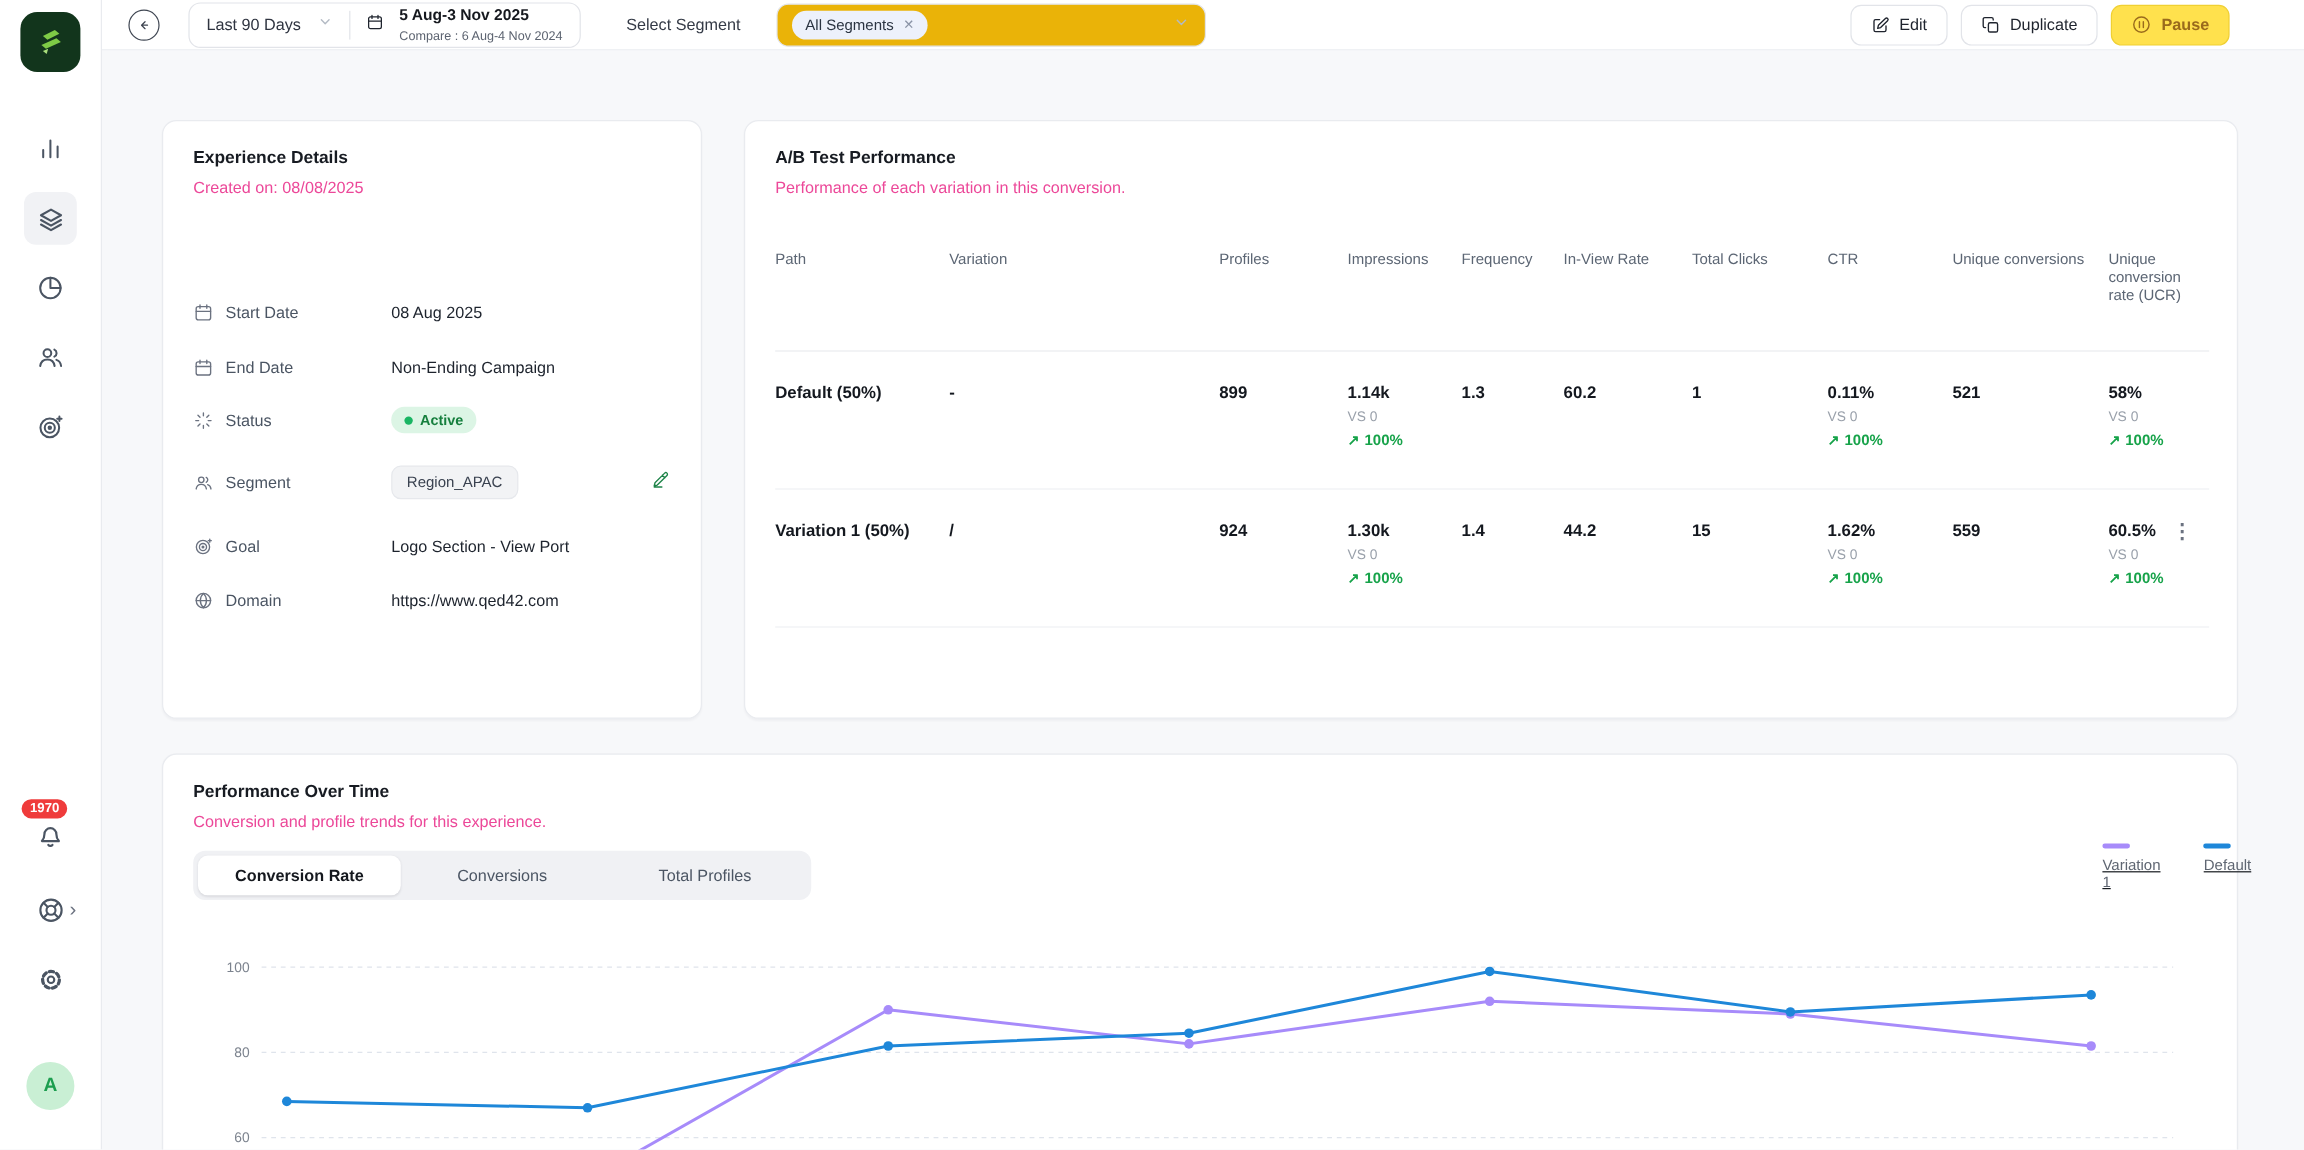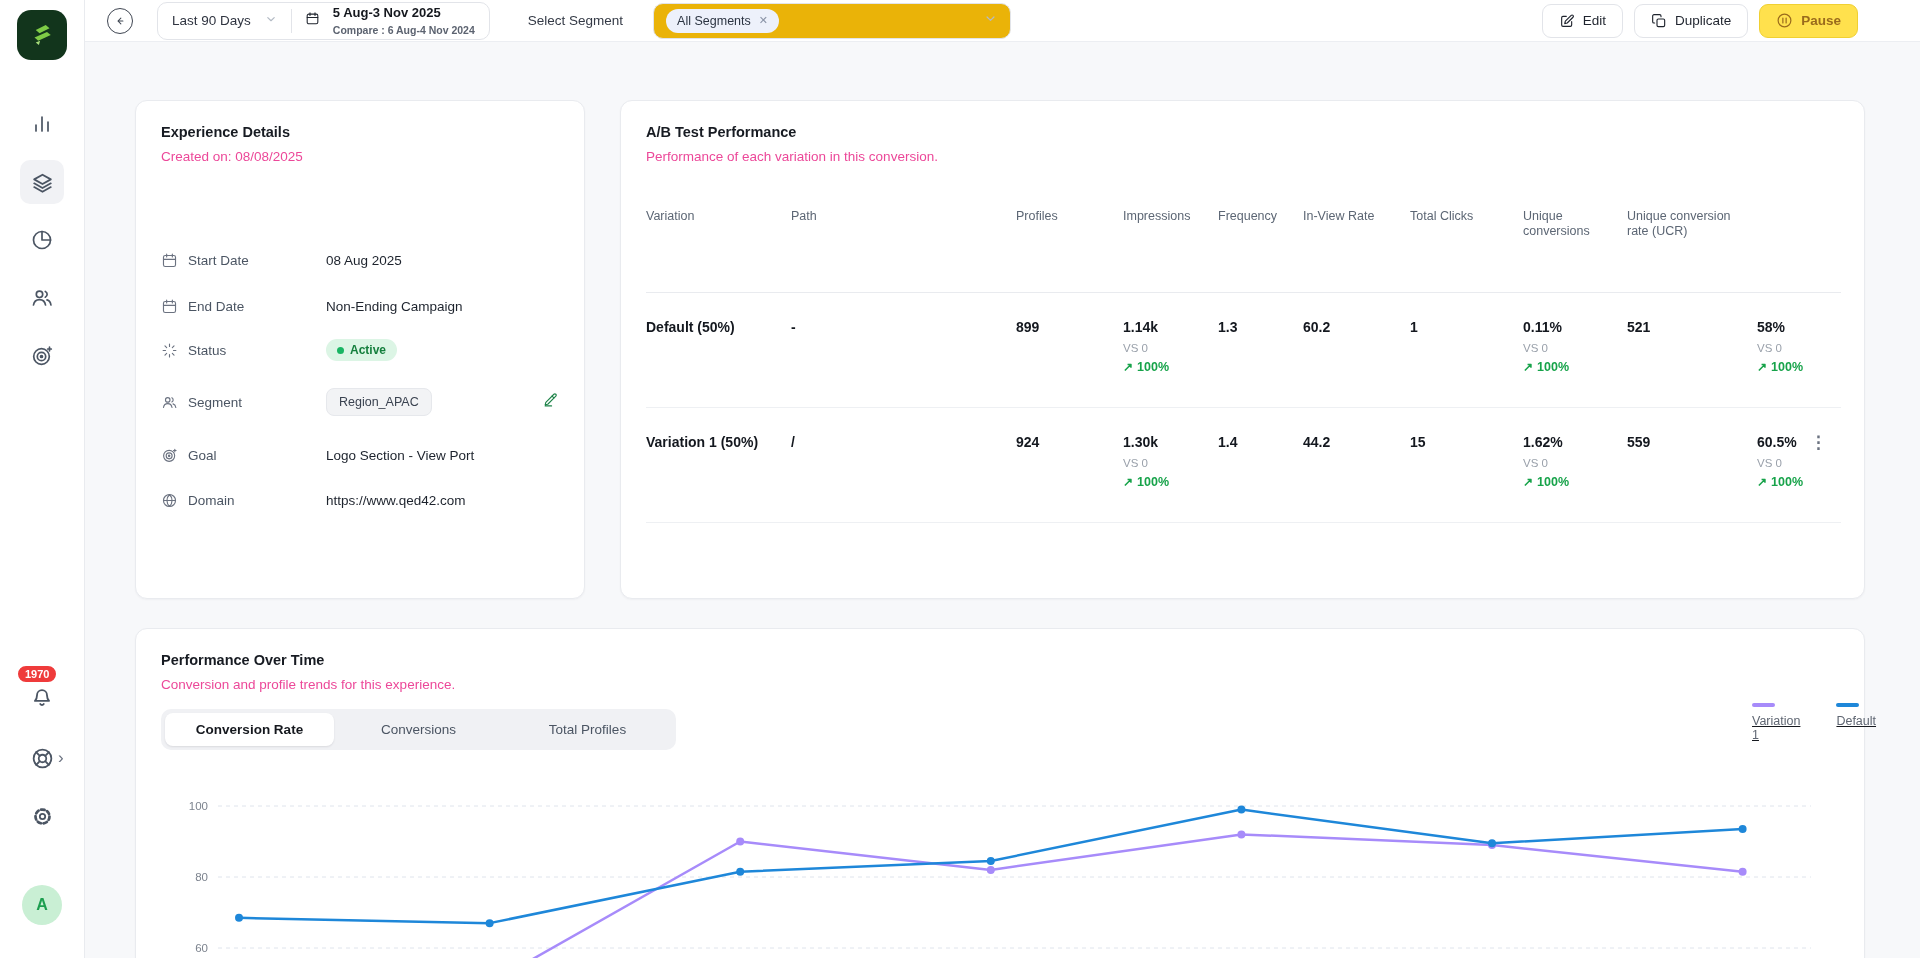"Compare : 6 Aug-4 Nov" .range-compare { font-weight: bold -> none }
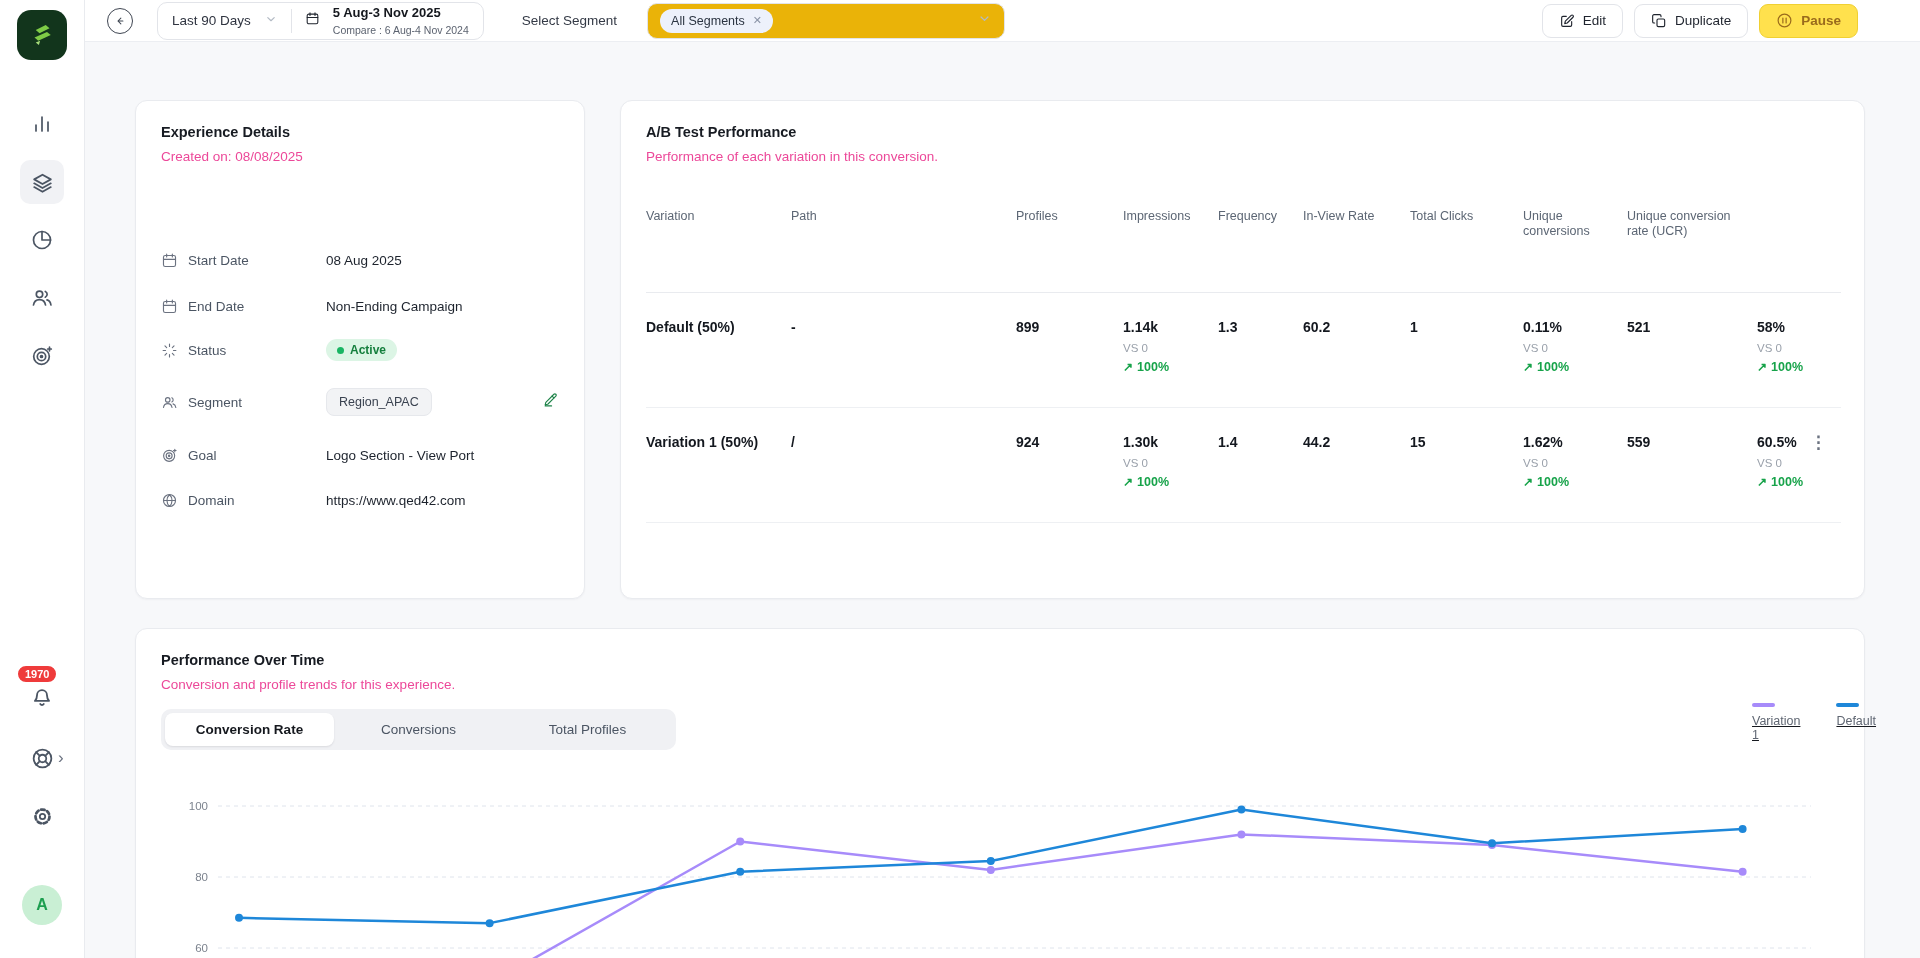"Variation" div.th { order: before "Path" -> after "Path" }
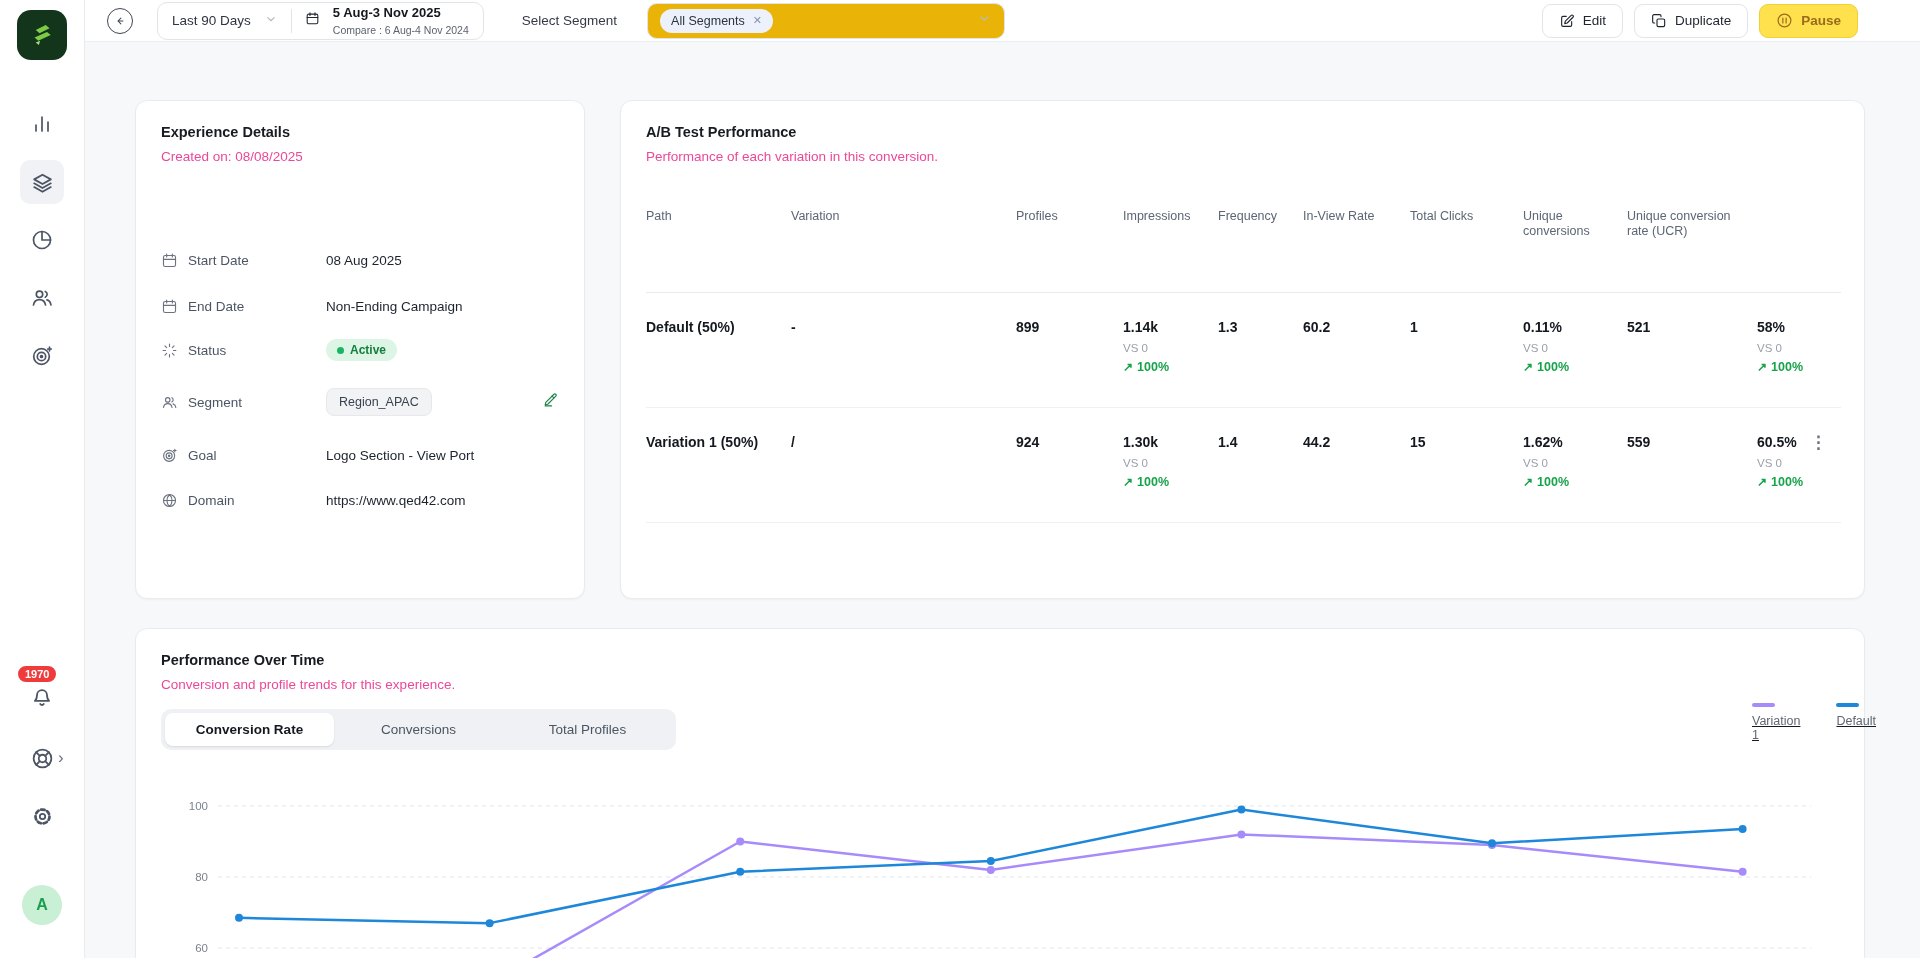"CTR" div.th { html: none -> <div>CTR</div> }
